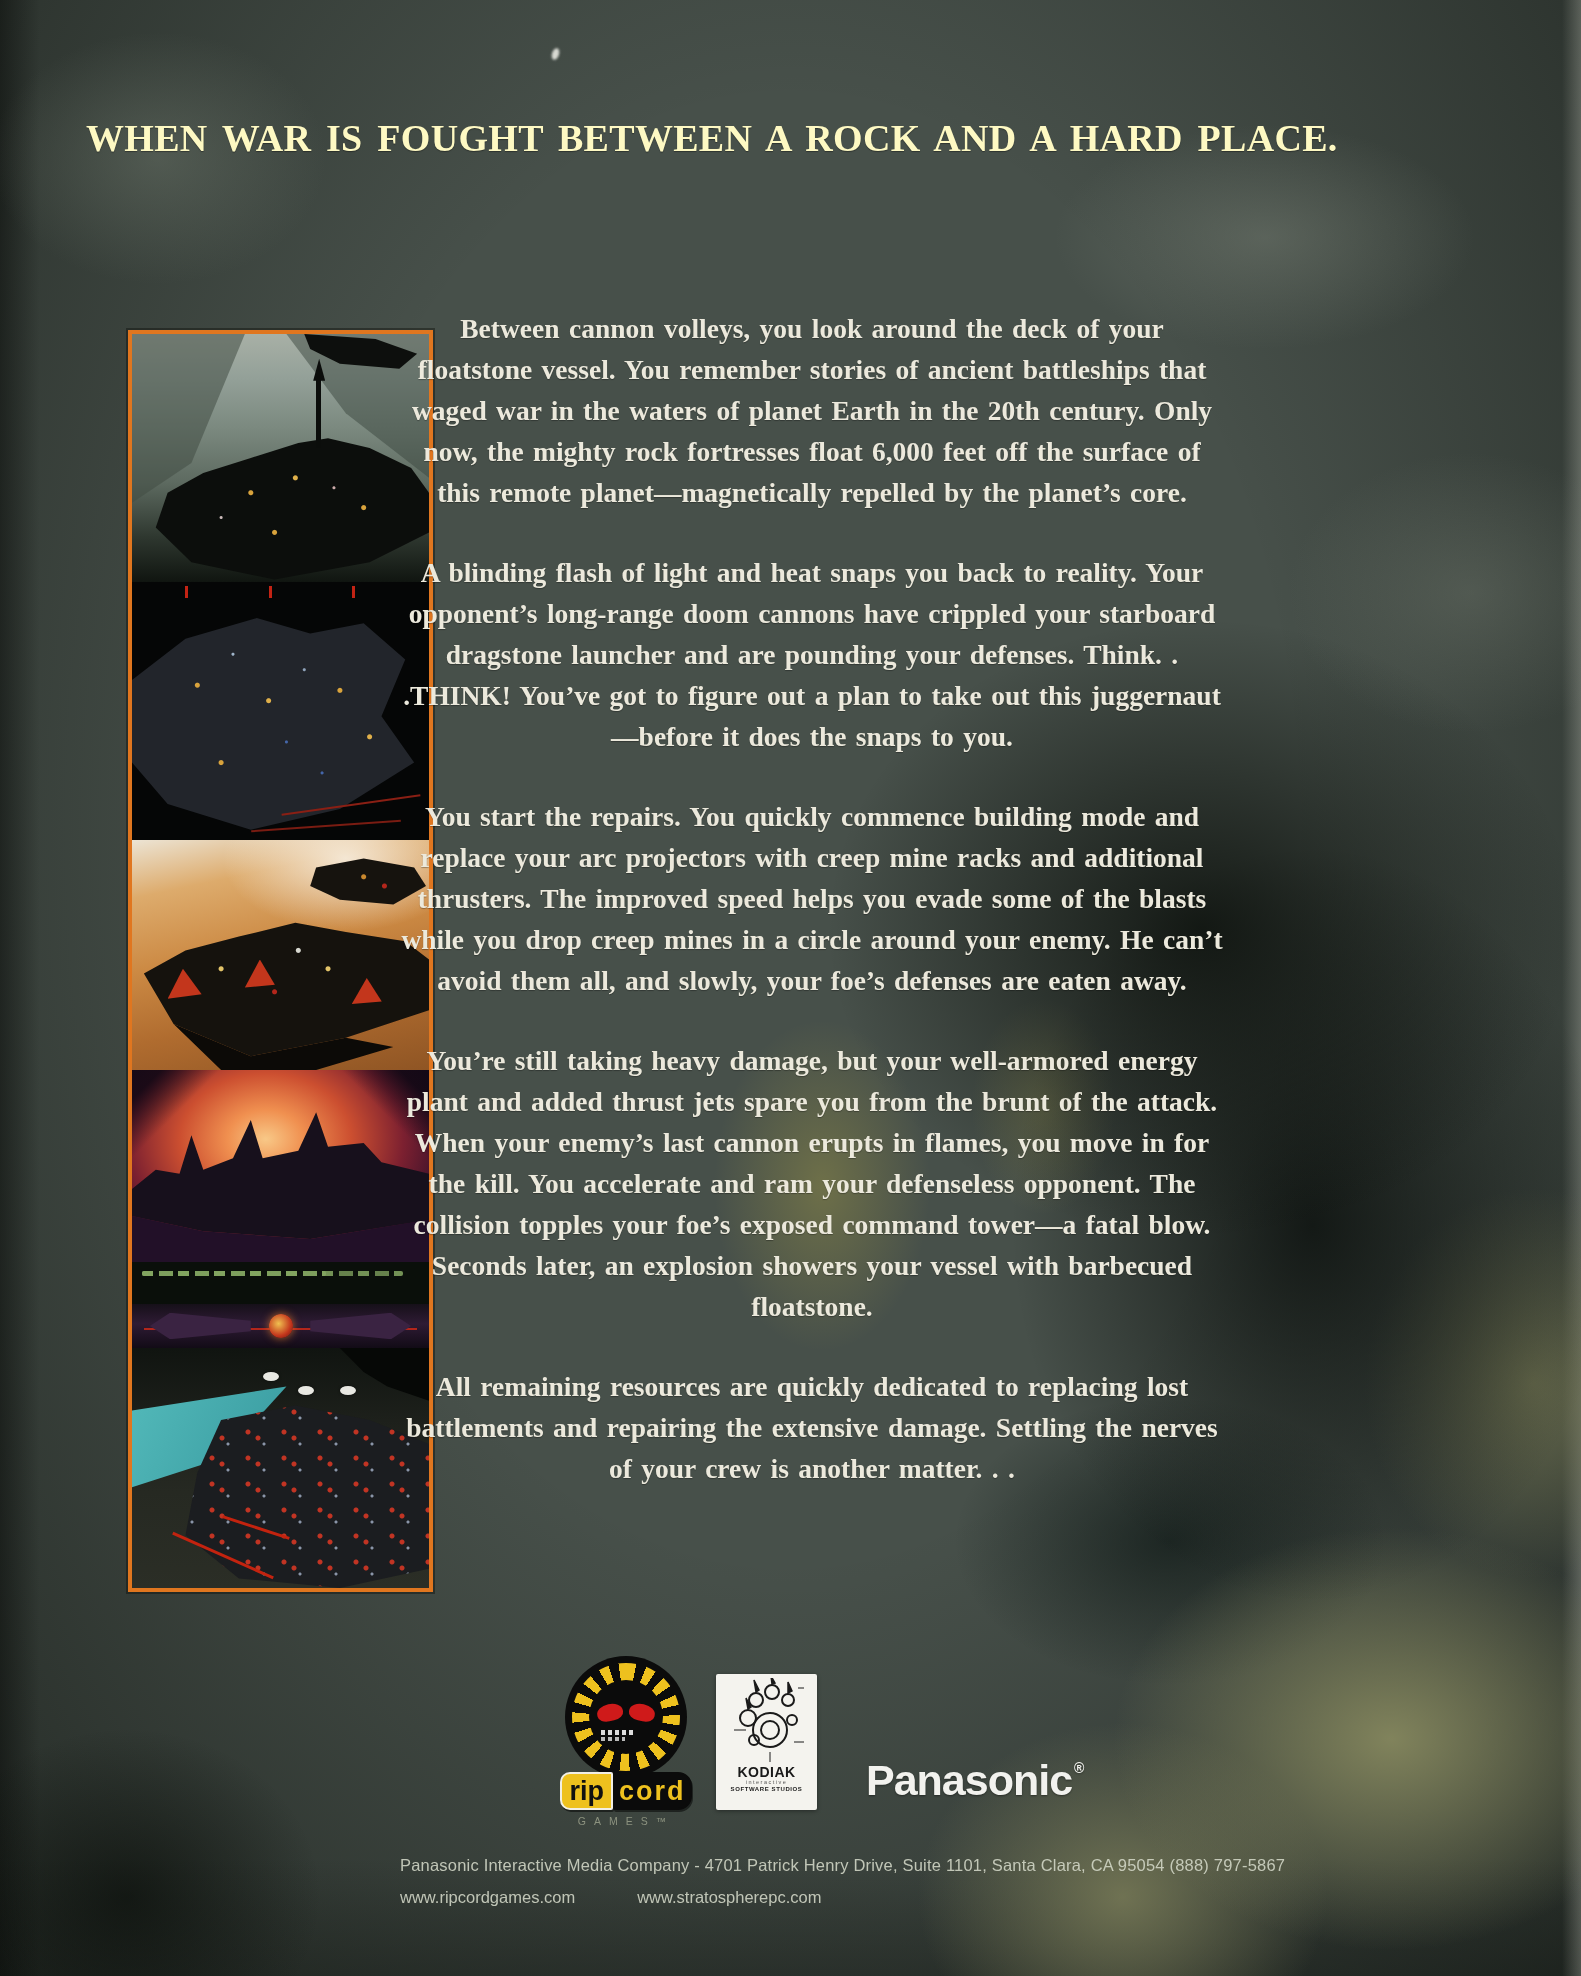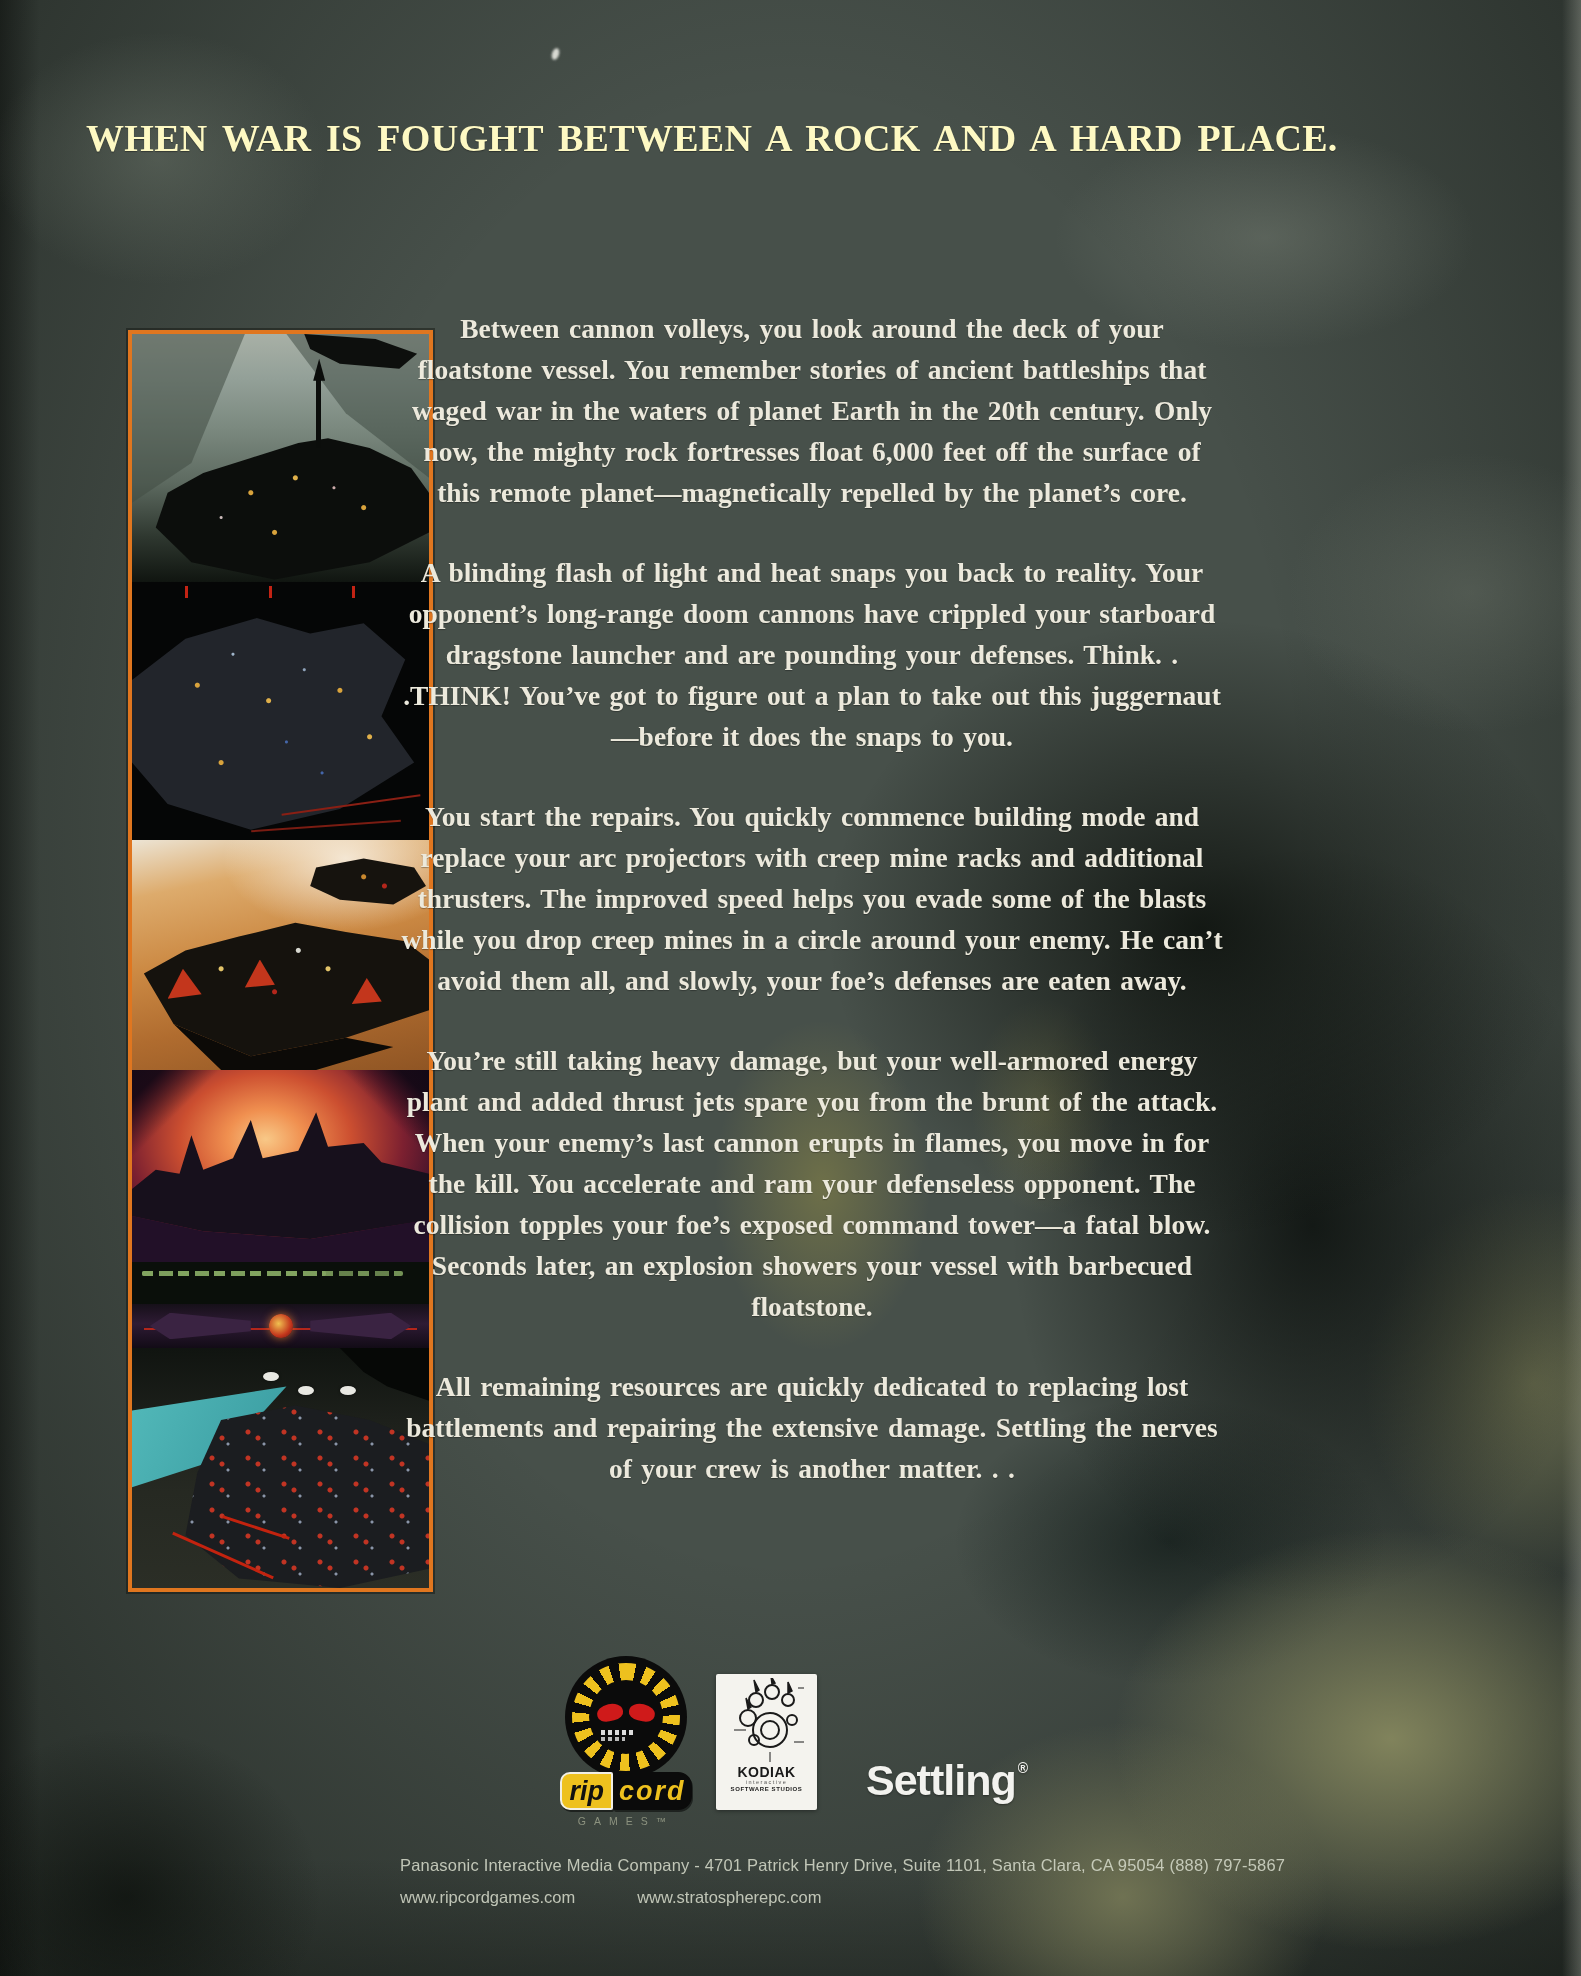"rip" .rc-word { font-style: italic -> none }
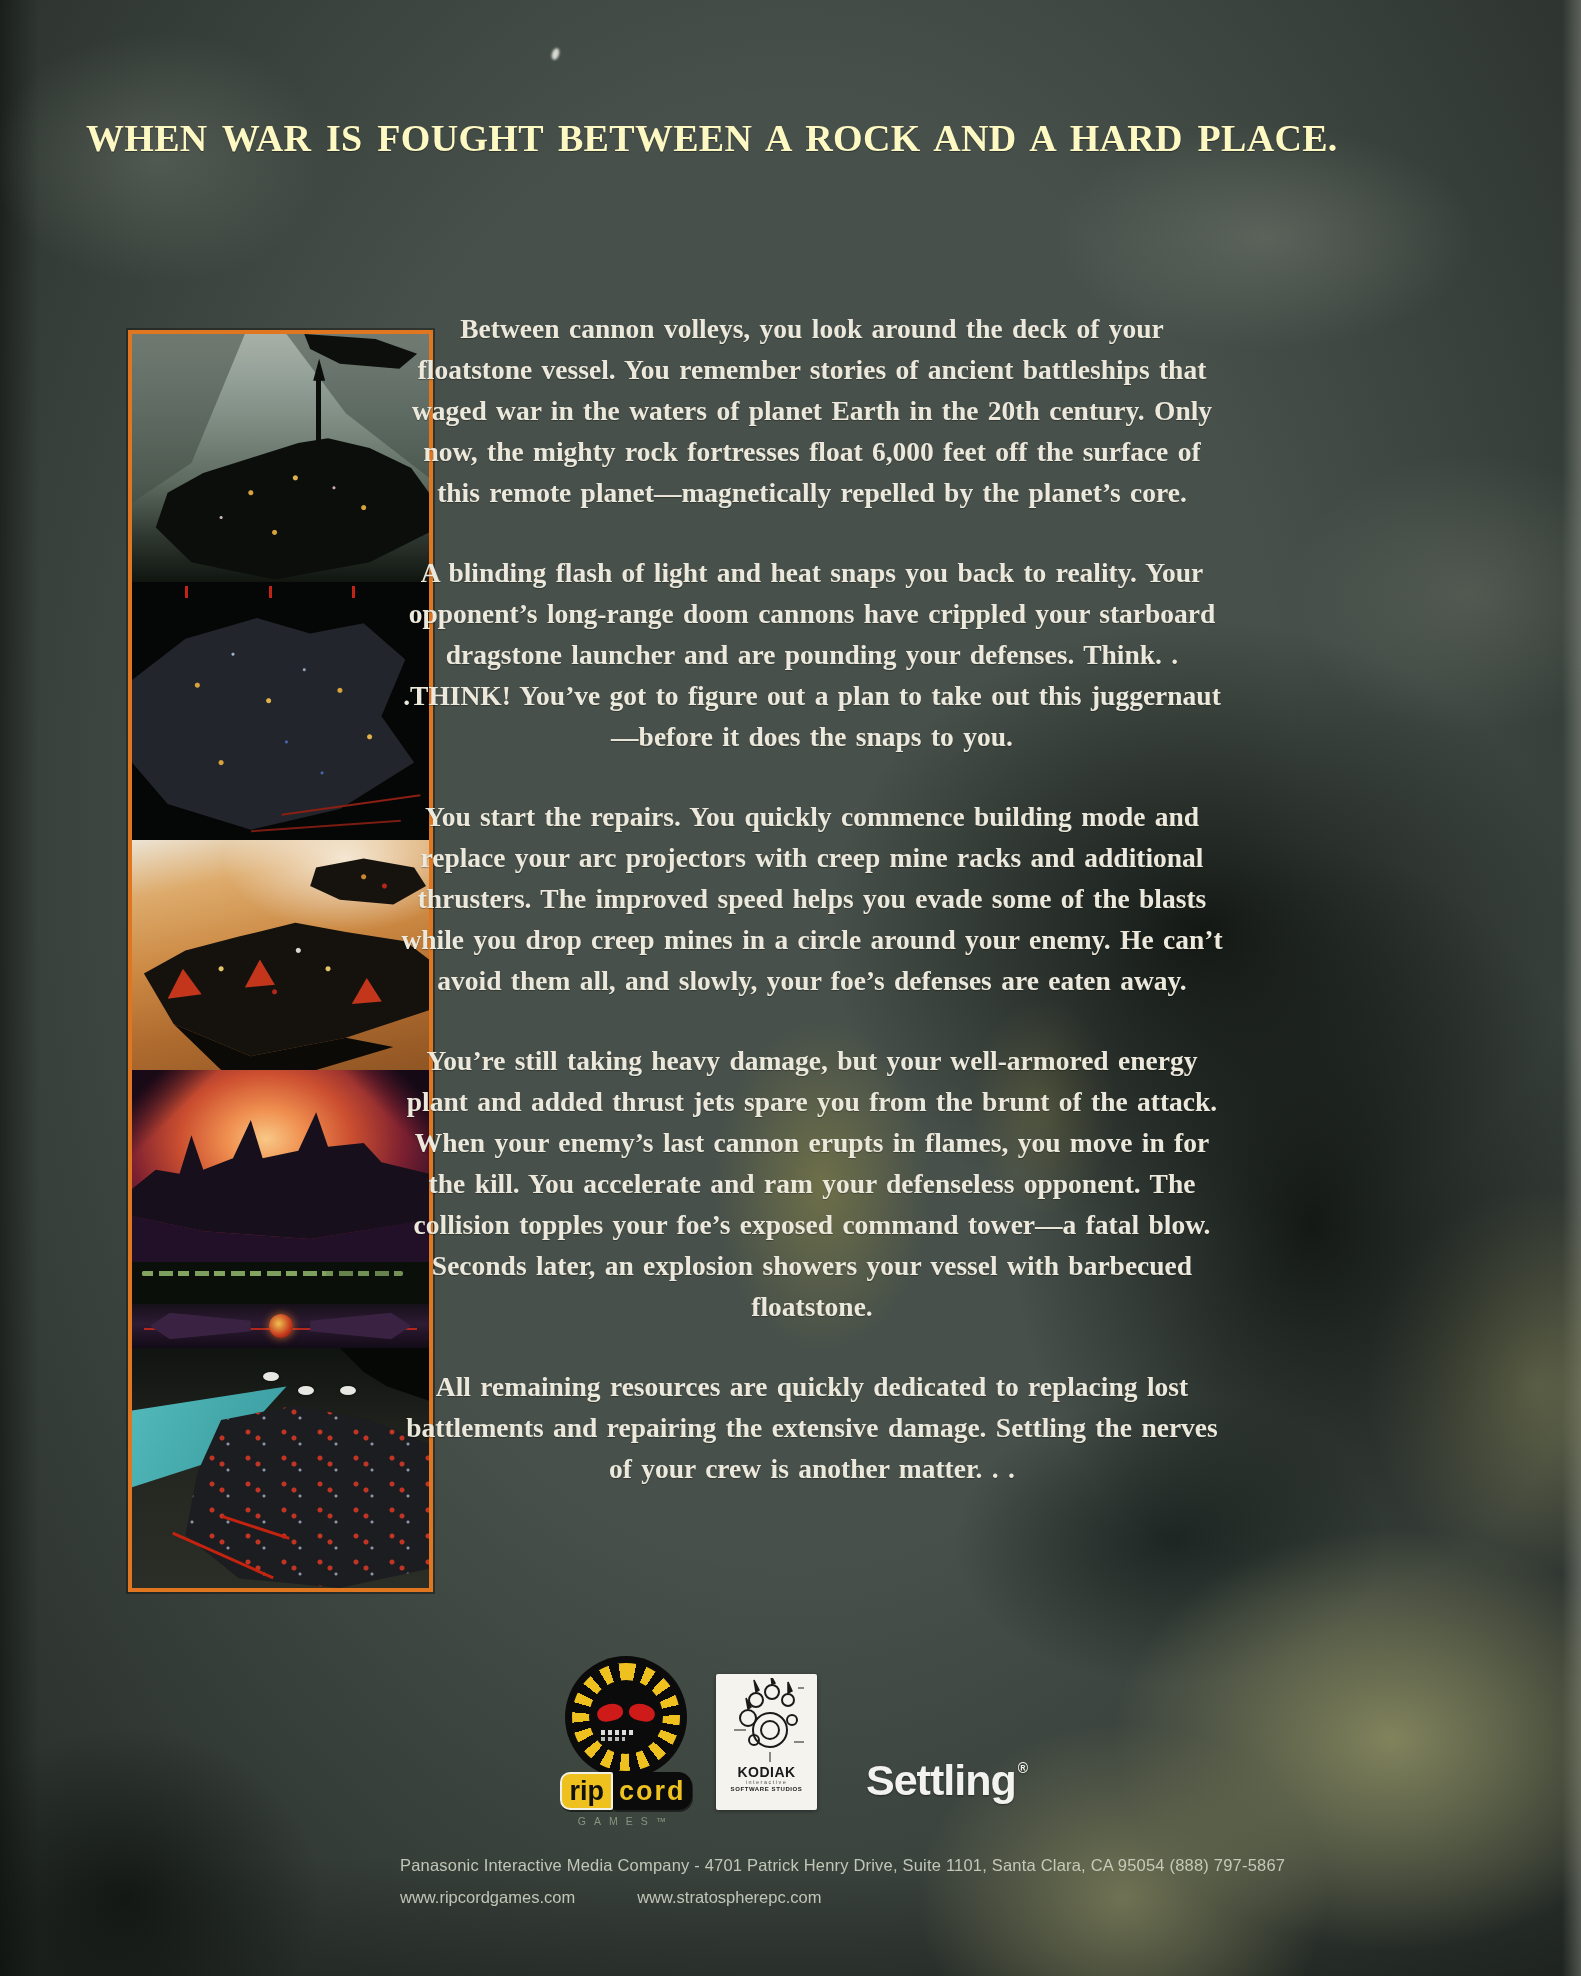"Settling" span { text: Settling -> Panasonic }
